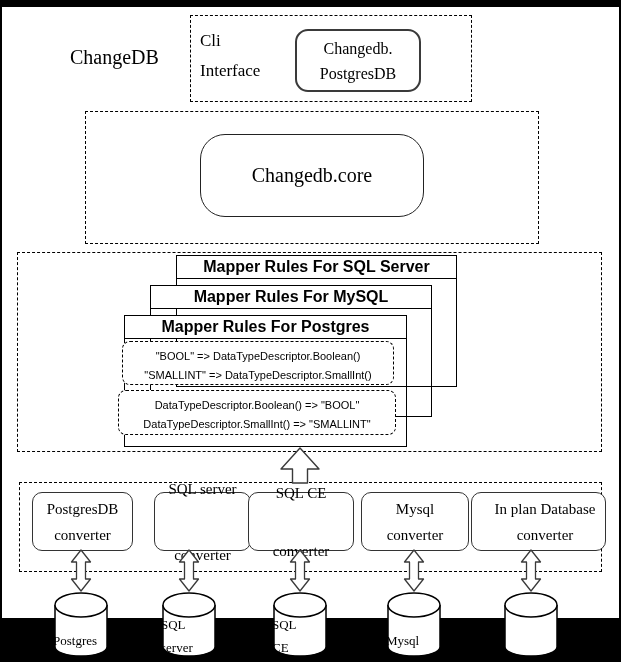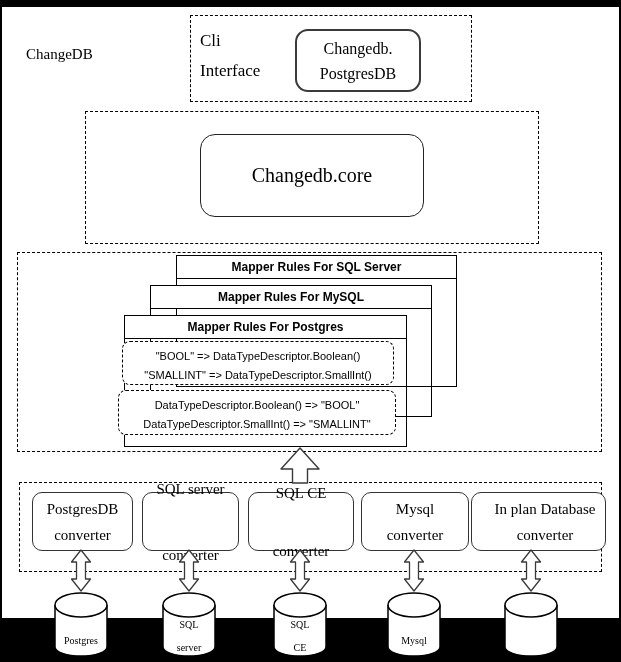"ChangeDB" .title-label { font-size: 15px -> 20px; margin-left: none -> 44px }
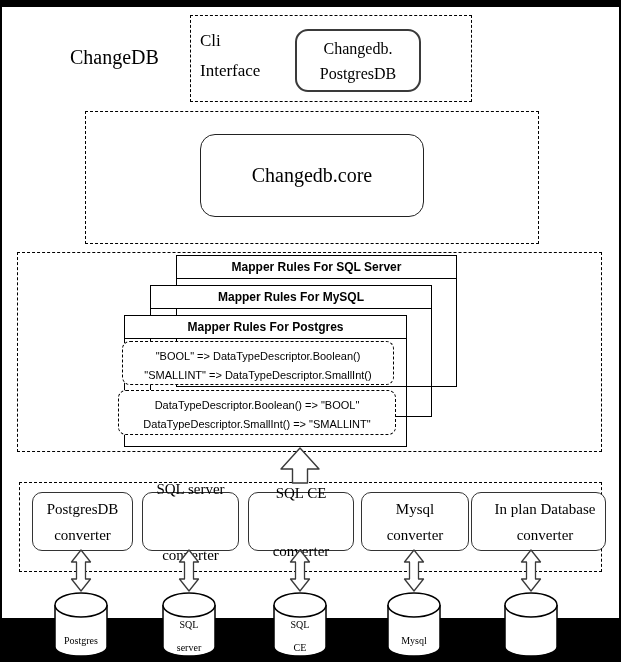"Changedb.core" .core-box { border-radius: 15px -> 25px }
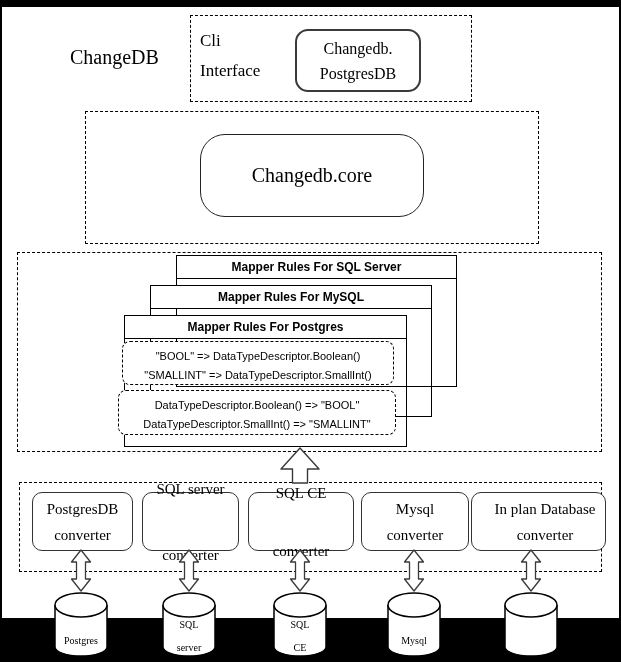"Mapper Rules For SQL Server" .mapper-title { font-size: 12px -> 16px }
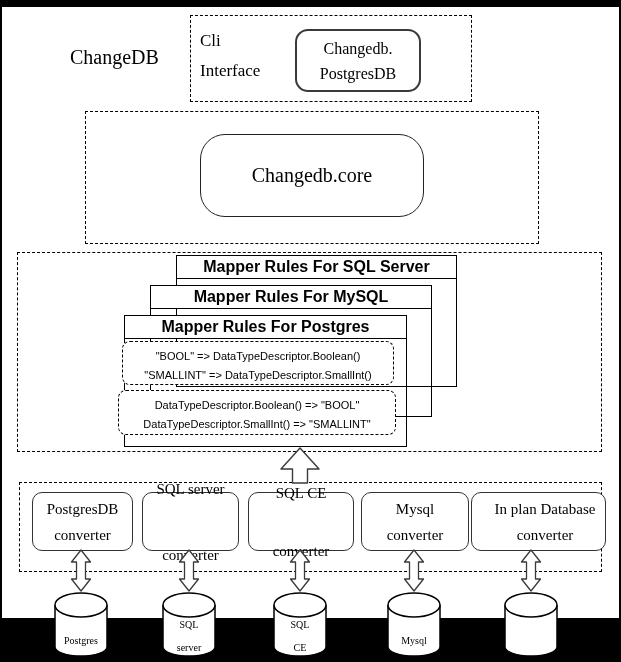"SQL server" div.rounded-box { left: 142px -> 154px }
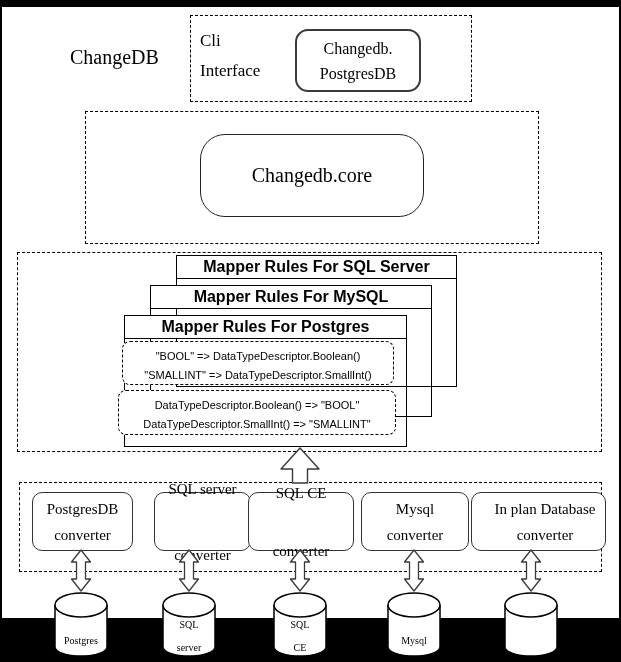"SQL" .cyl-label { font-size: 10px -> 13px; text-align: center -> left }
